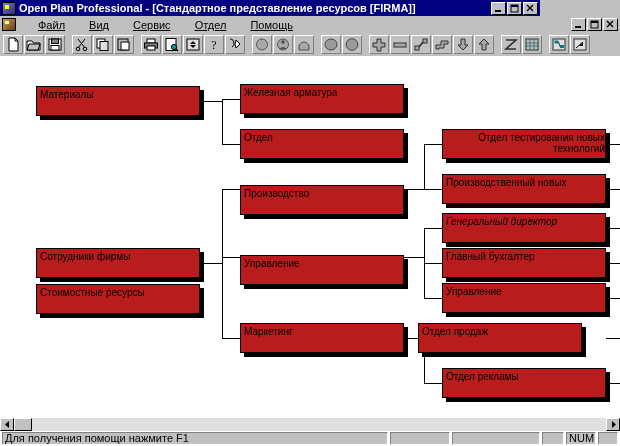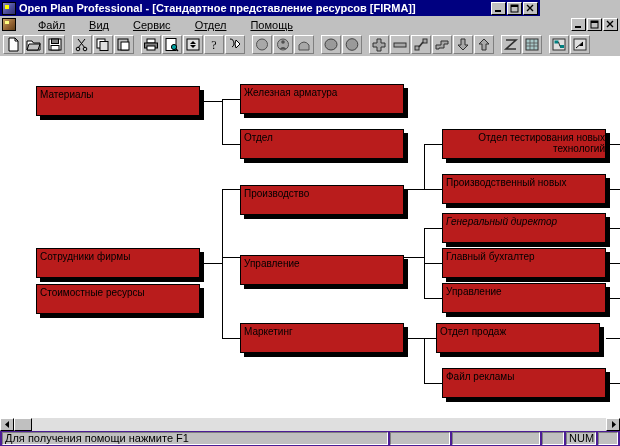"Отдел продаж" div.node { left: 436px -> 418px }
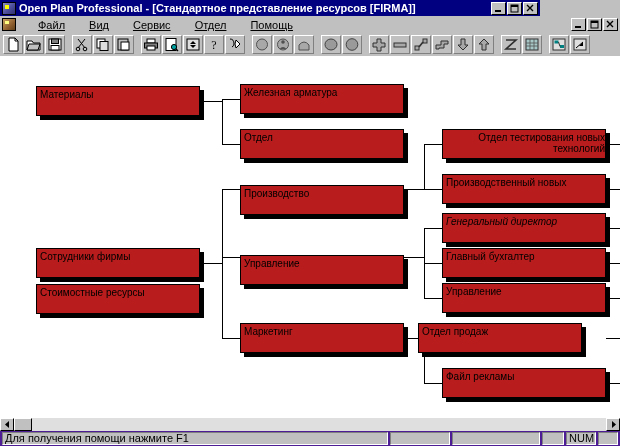"Файл рекламы" span { text: Файл -> Отдел }
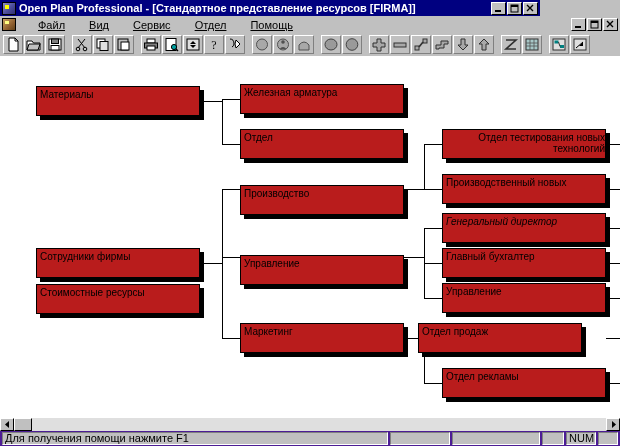"Для получения помощи нажмите F1" .statusbar { background: #4c1d95 -> #ffffff }
